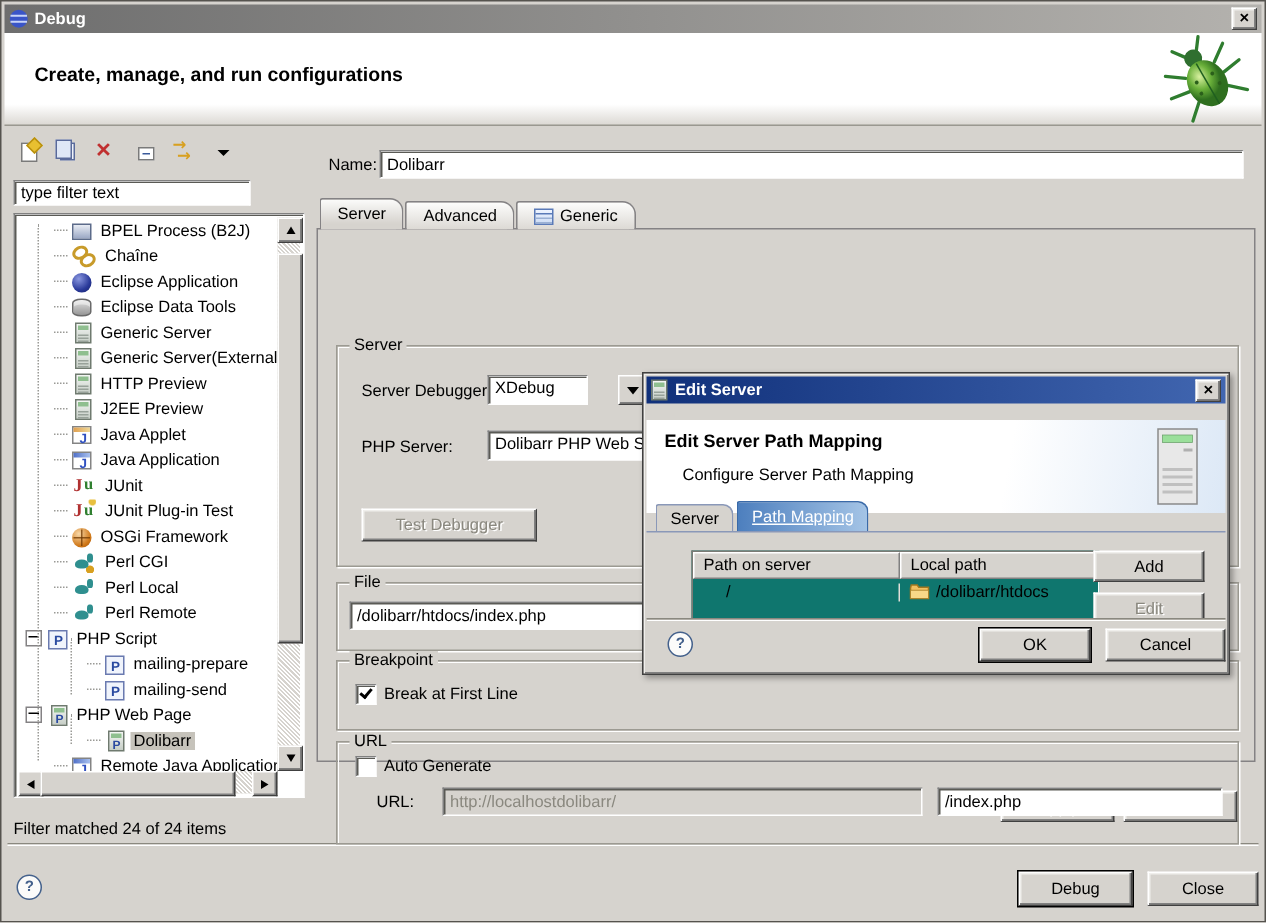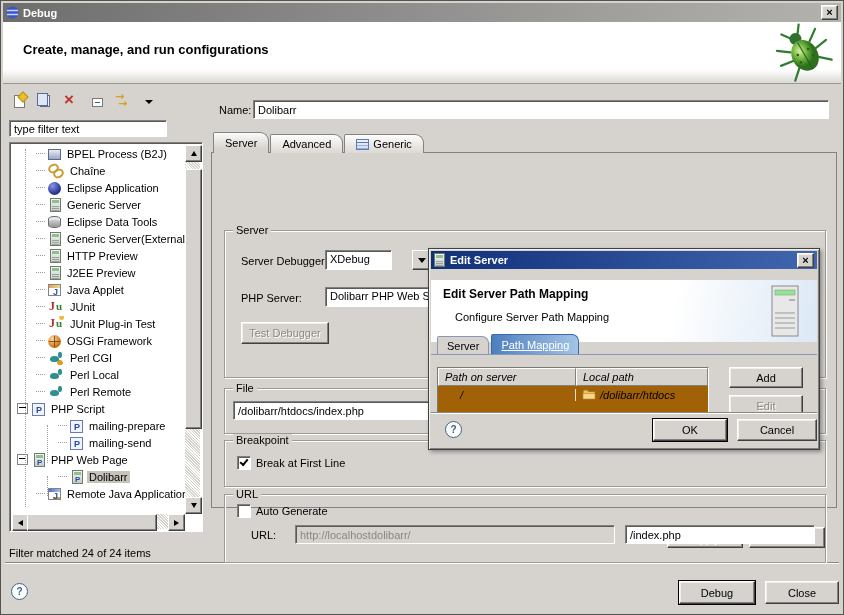"Generic Server" div.tree-row { order: before "Eclipse Data Tools" -> after "Eclipse Data Tools" }
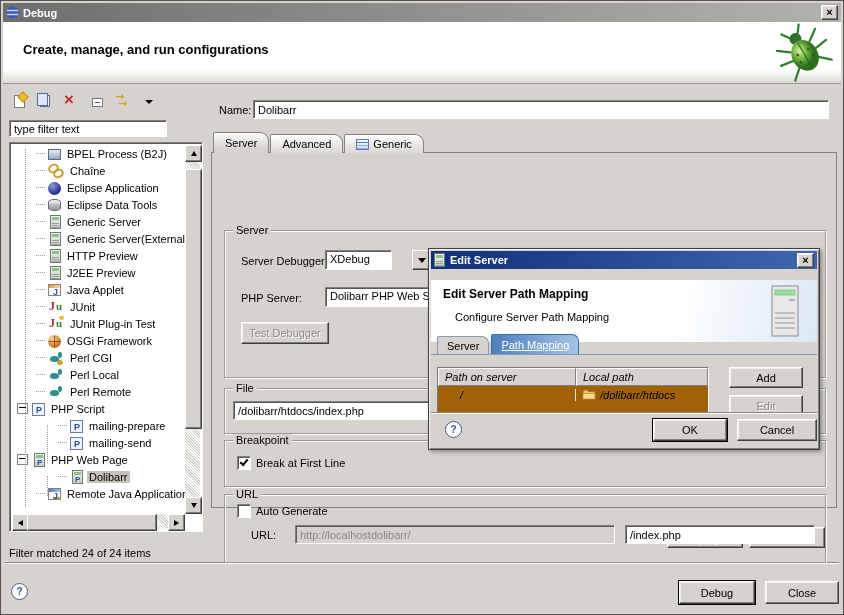"Java Application" div.tree-row { html: none -> <div> <span></span> <span></span> <span>Java Application</span> </div> }
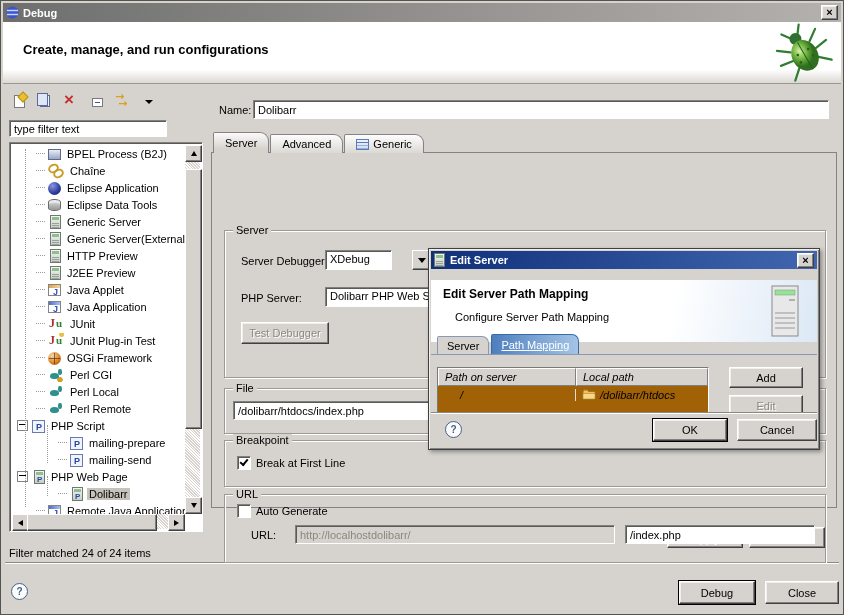"Test Debugger" .btn-testdbg { top: 91px -> 108px; width: 88px -> 117px }
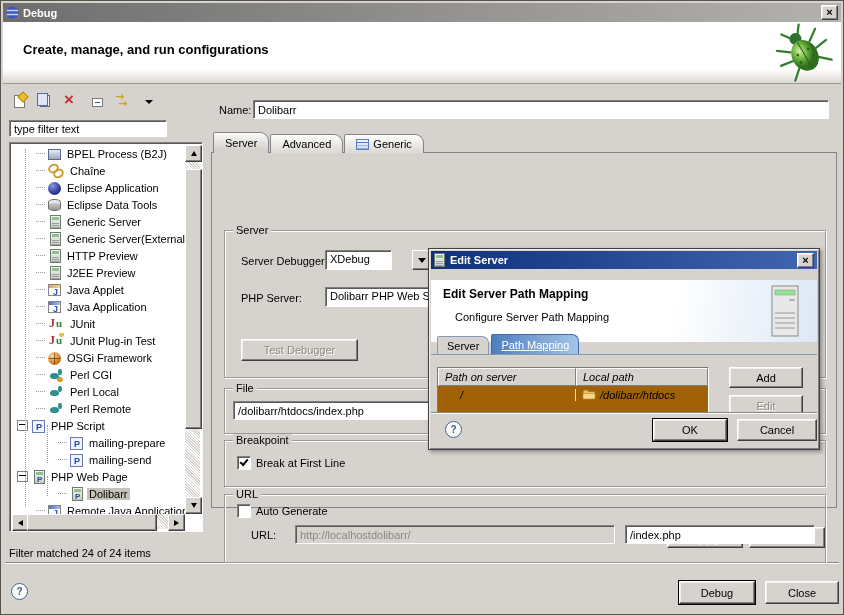"Path on server" .map-table { background: #a16207 -> #0f766e; font-style: italic -> none; left: 8px -> 32px }
